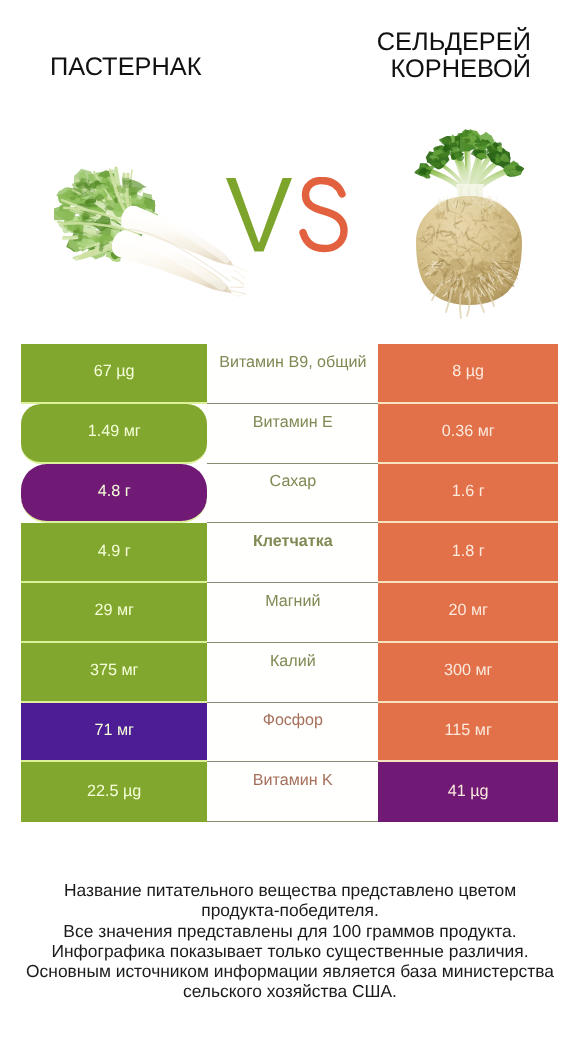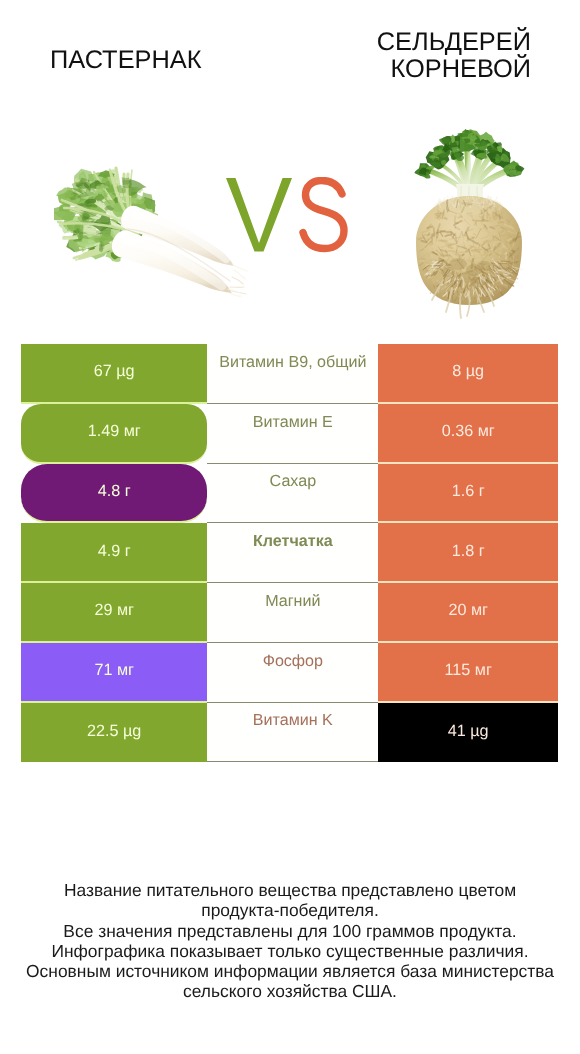"ПАСТЕРНАК" .title-left { top: 47px -> 54px }
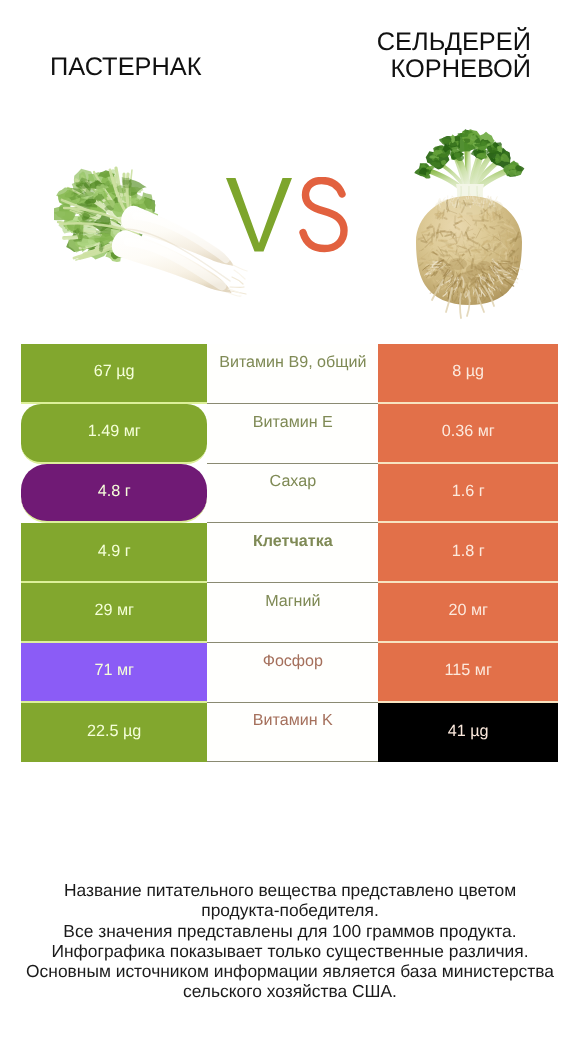"375 мг" div.row { html: none -> <div> <div>375 мг</div> <div>Калий</div> <div>300 мг</div> </div> }
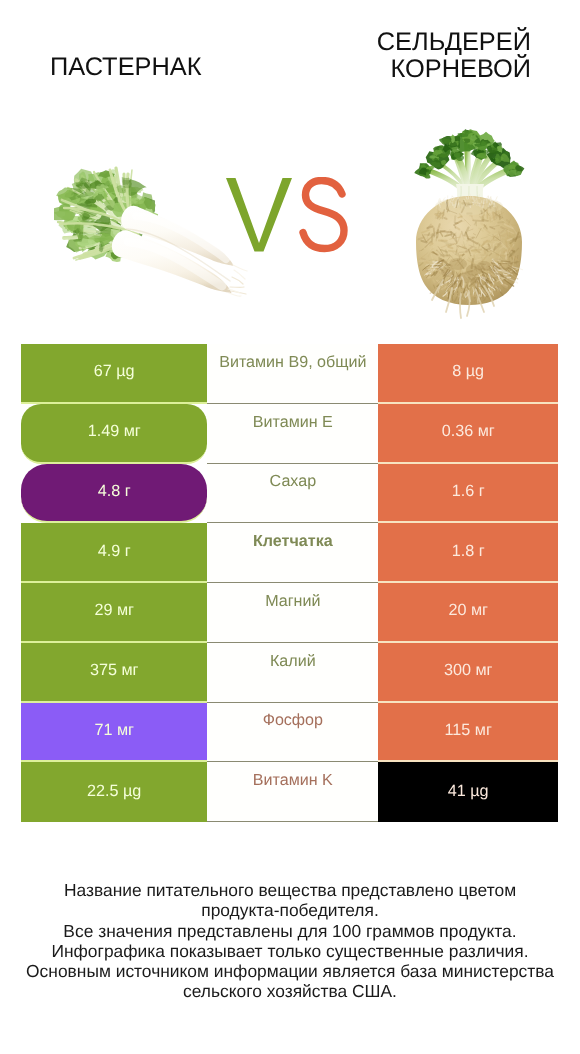"71 мг" div.cell { background: #8b5cf6 -> #4c1d95 }
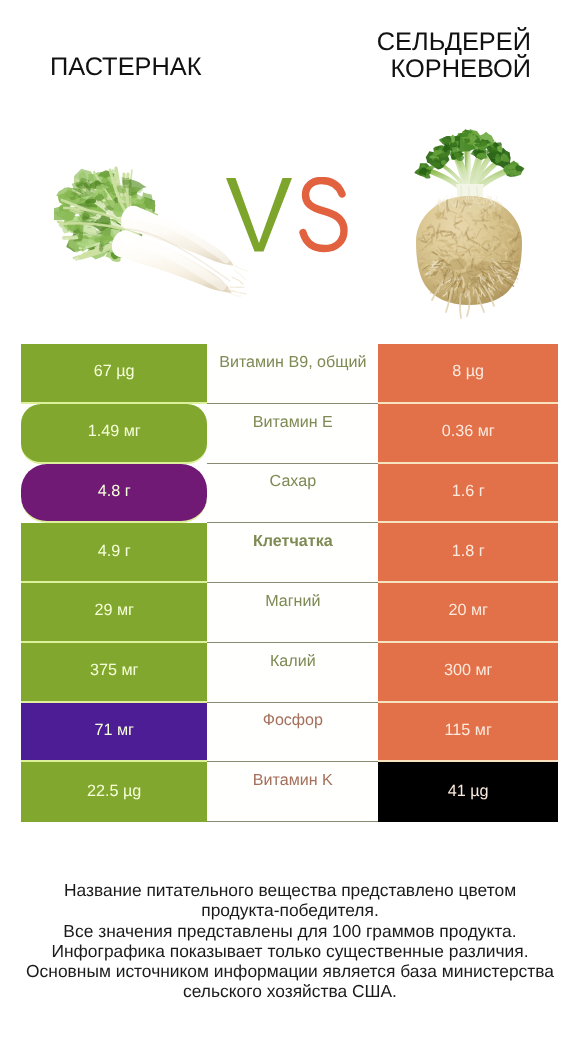"41 µg" div.cell { background: #000000 -> #701a75 }
